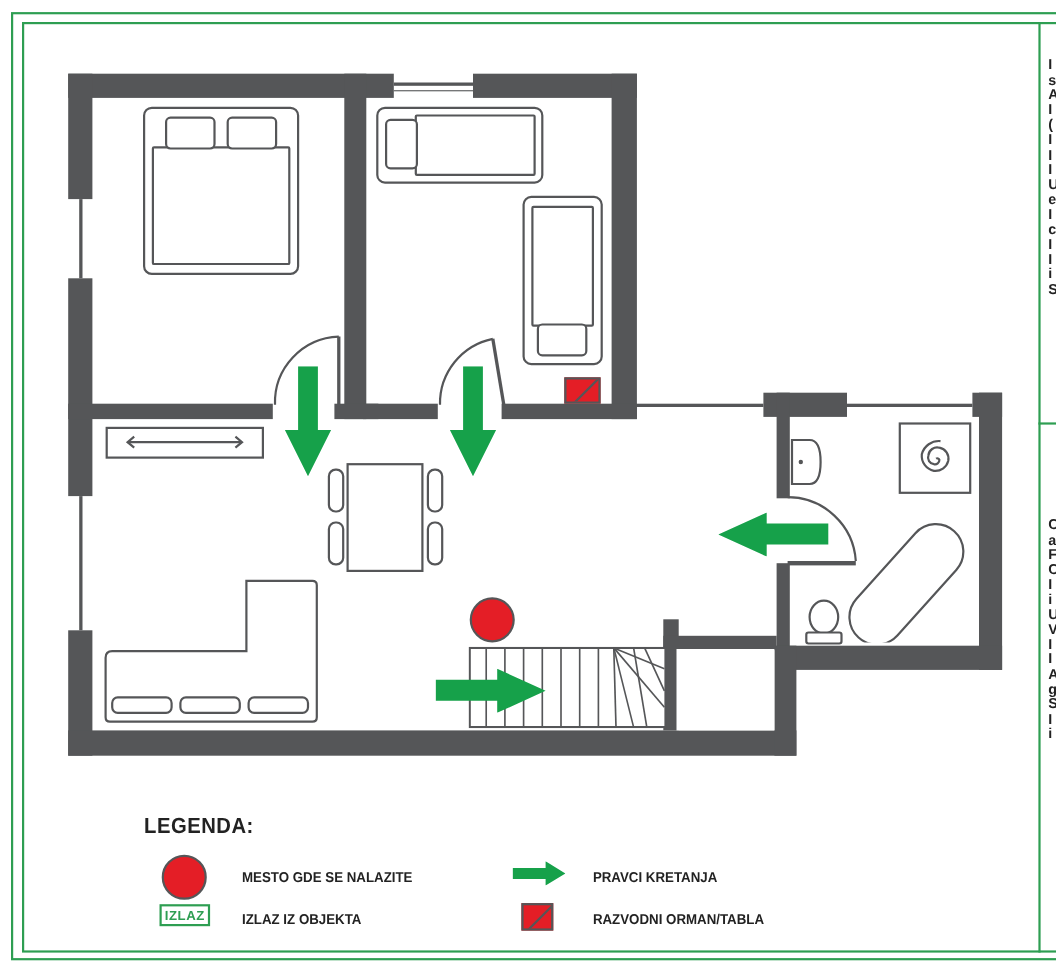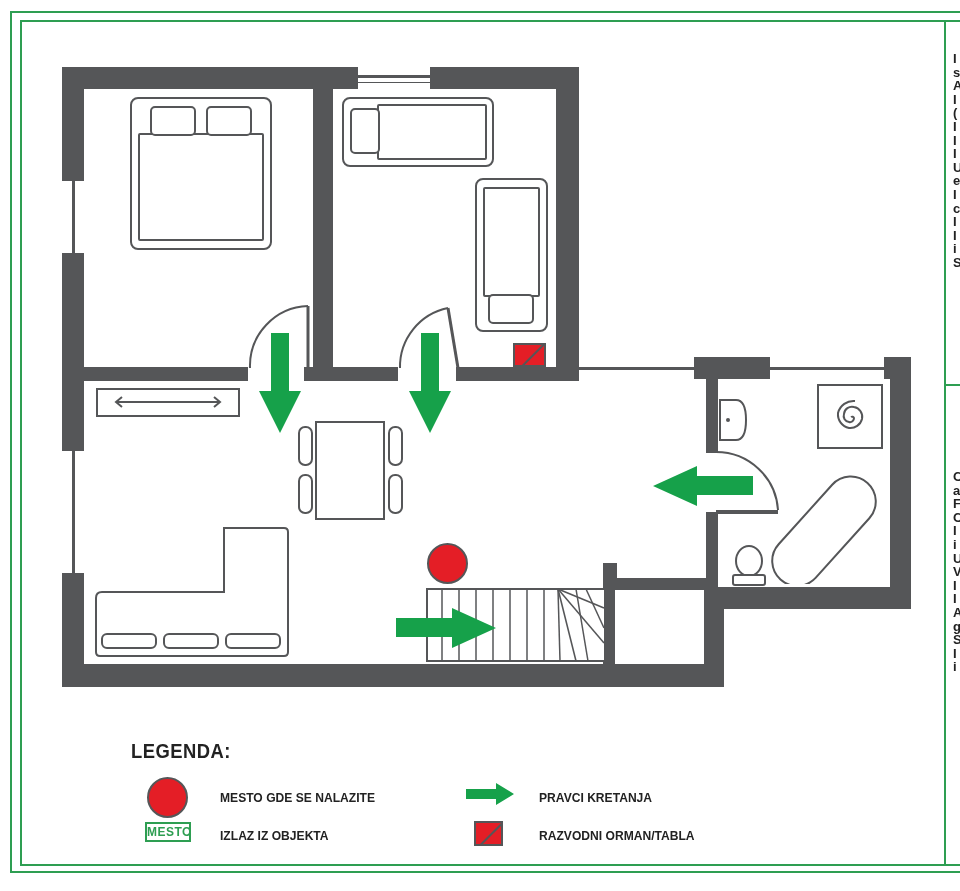"MESTO" div.izlaz-badge { text: MESTO -> IZLAZ }
